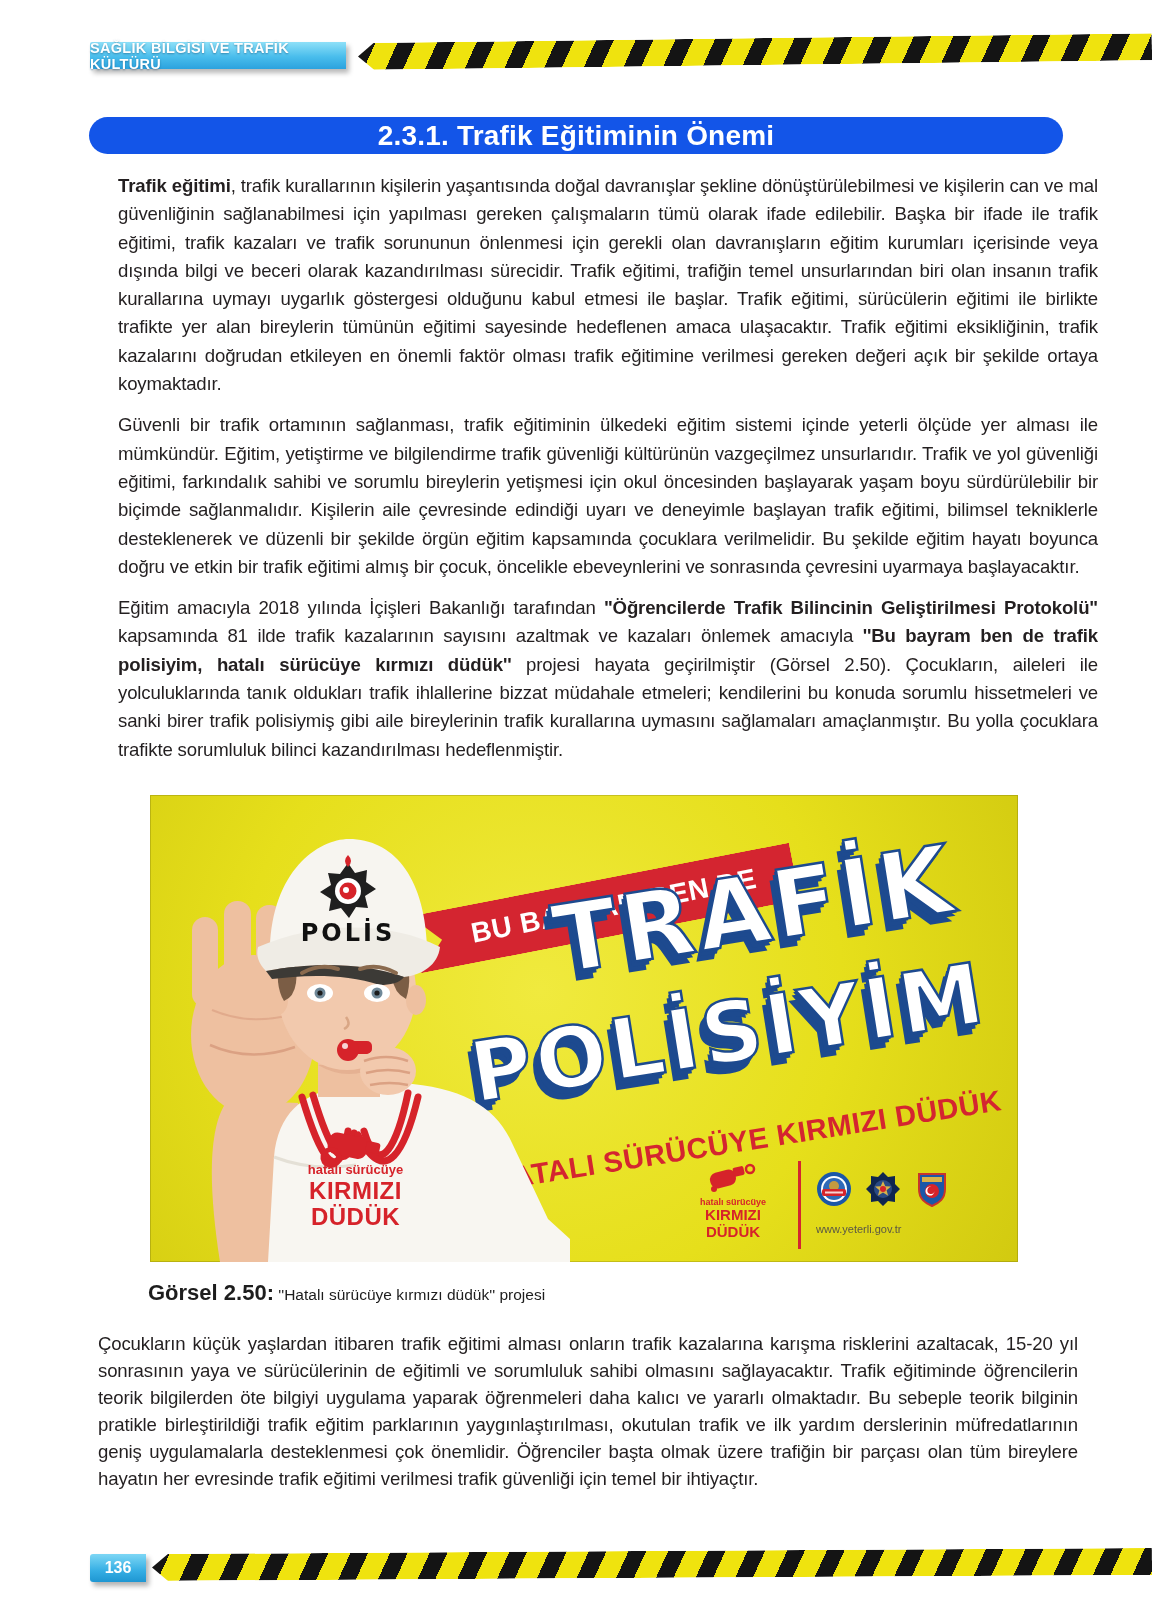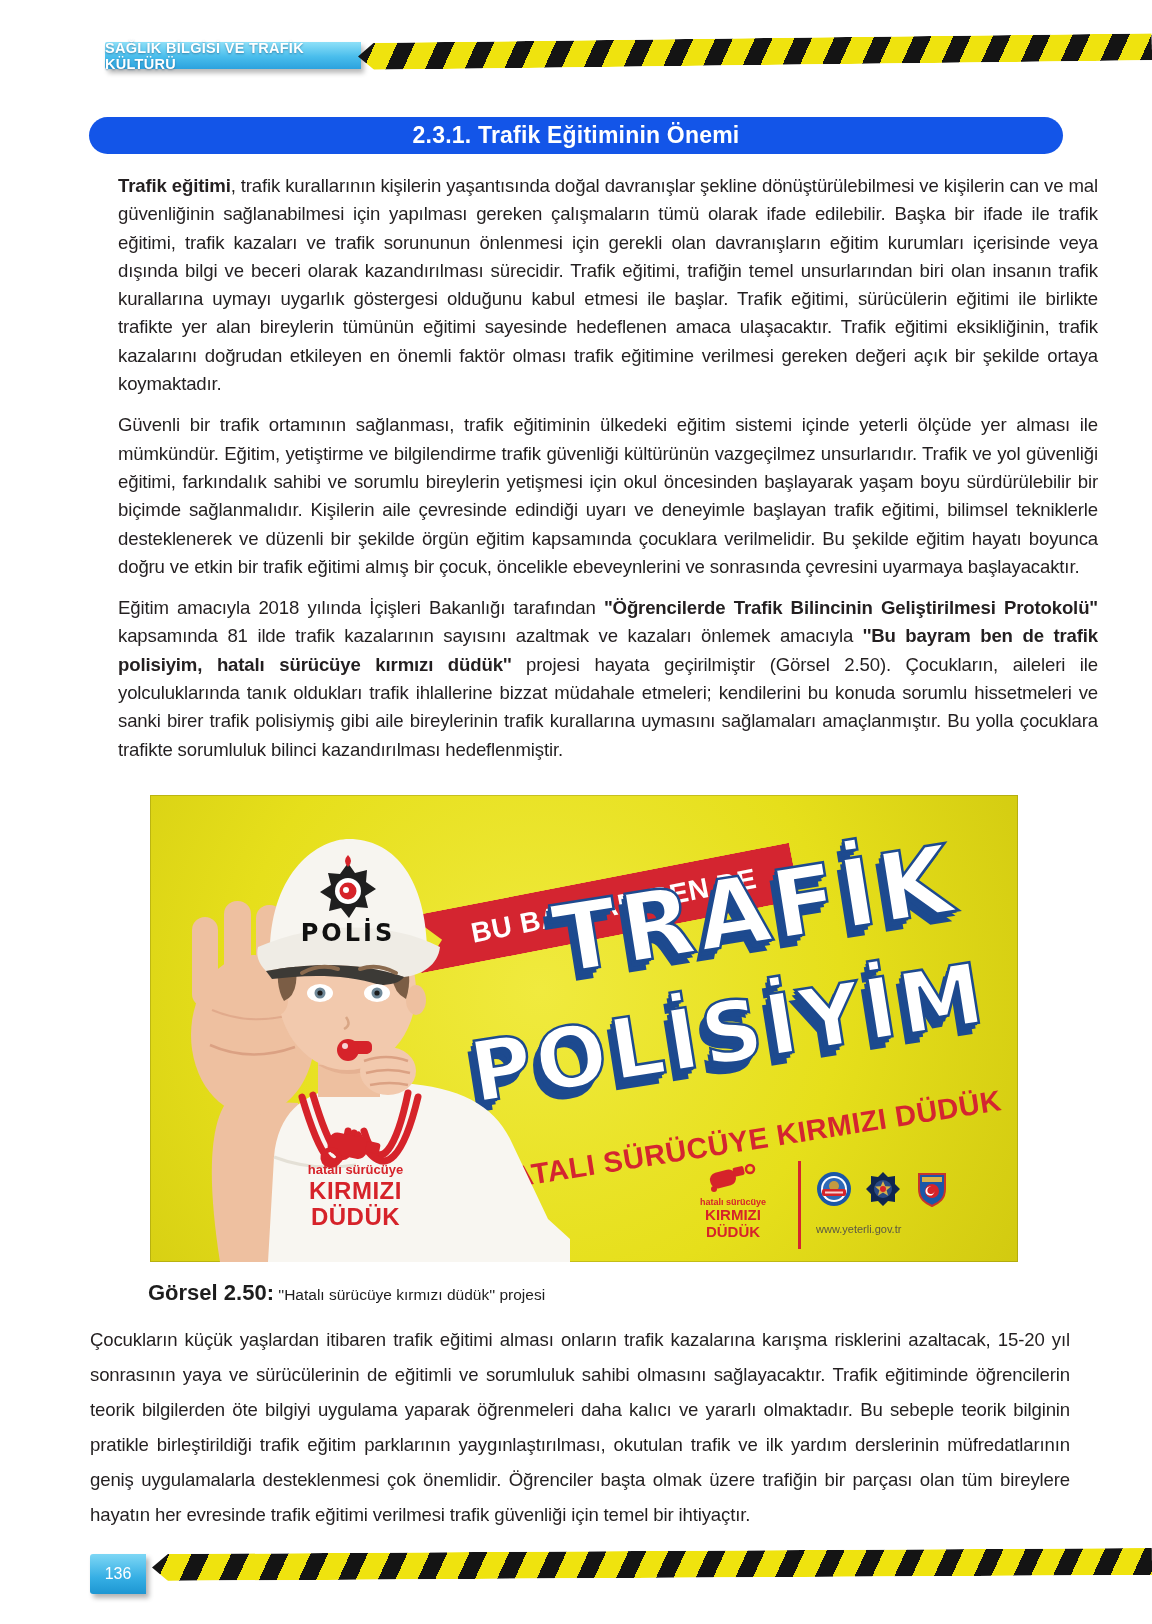"SAĞLIK BİLGİSİ VE TRAFİK KÜLTÜRÜ" .chapter-label { left: 105px -> 90px }
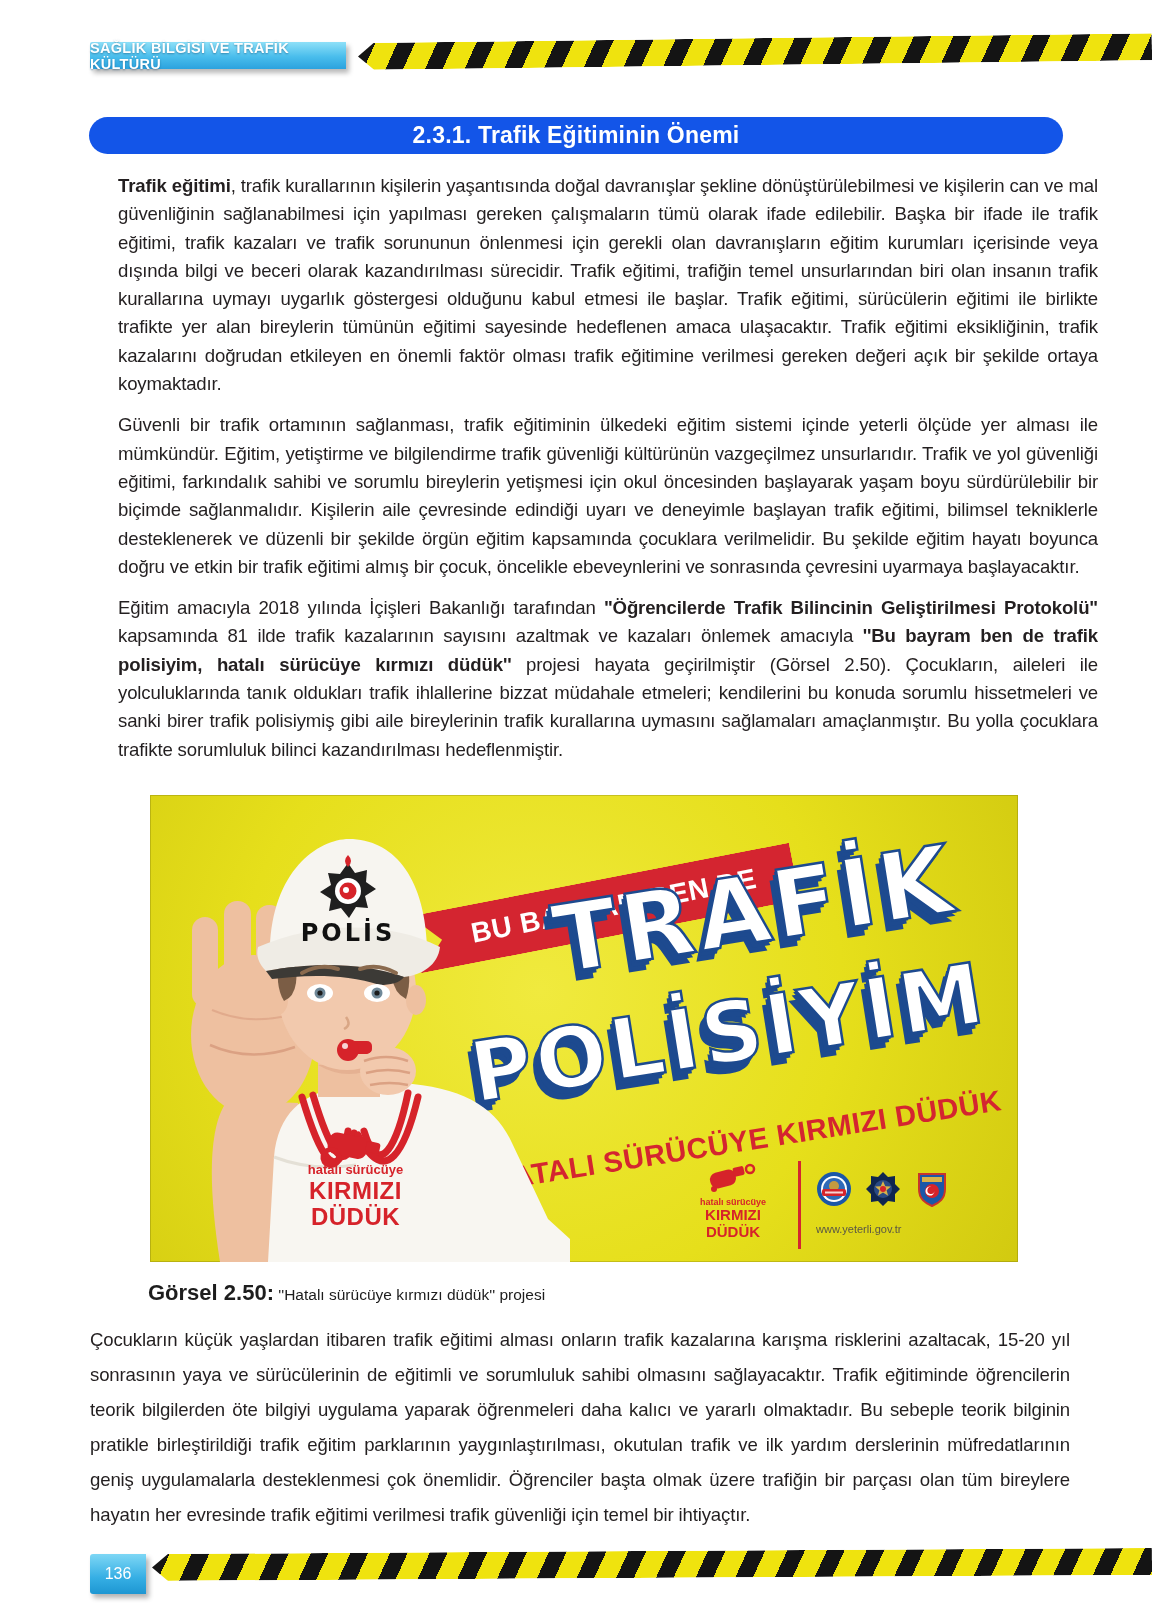"2.3.1. Trafik Eğitiminin Önemi" .section-title { font-size: 23px -> 28px }
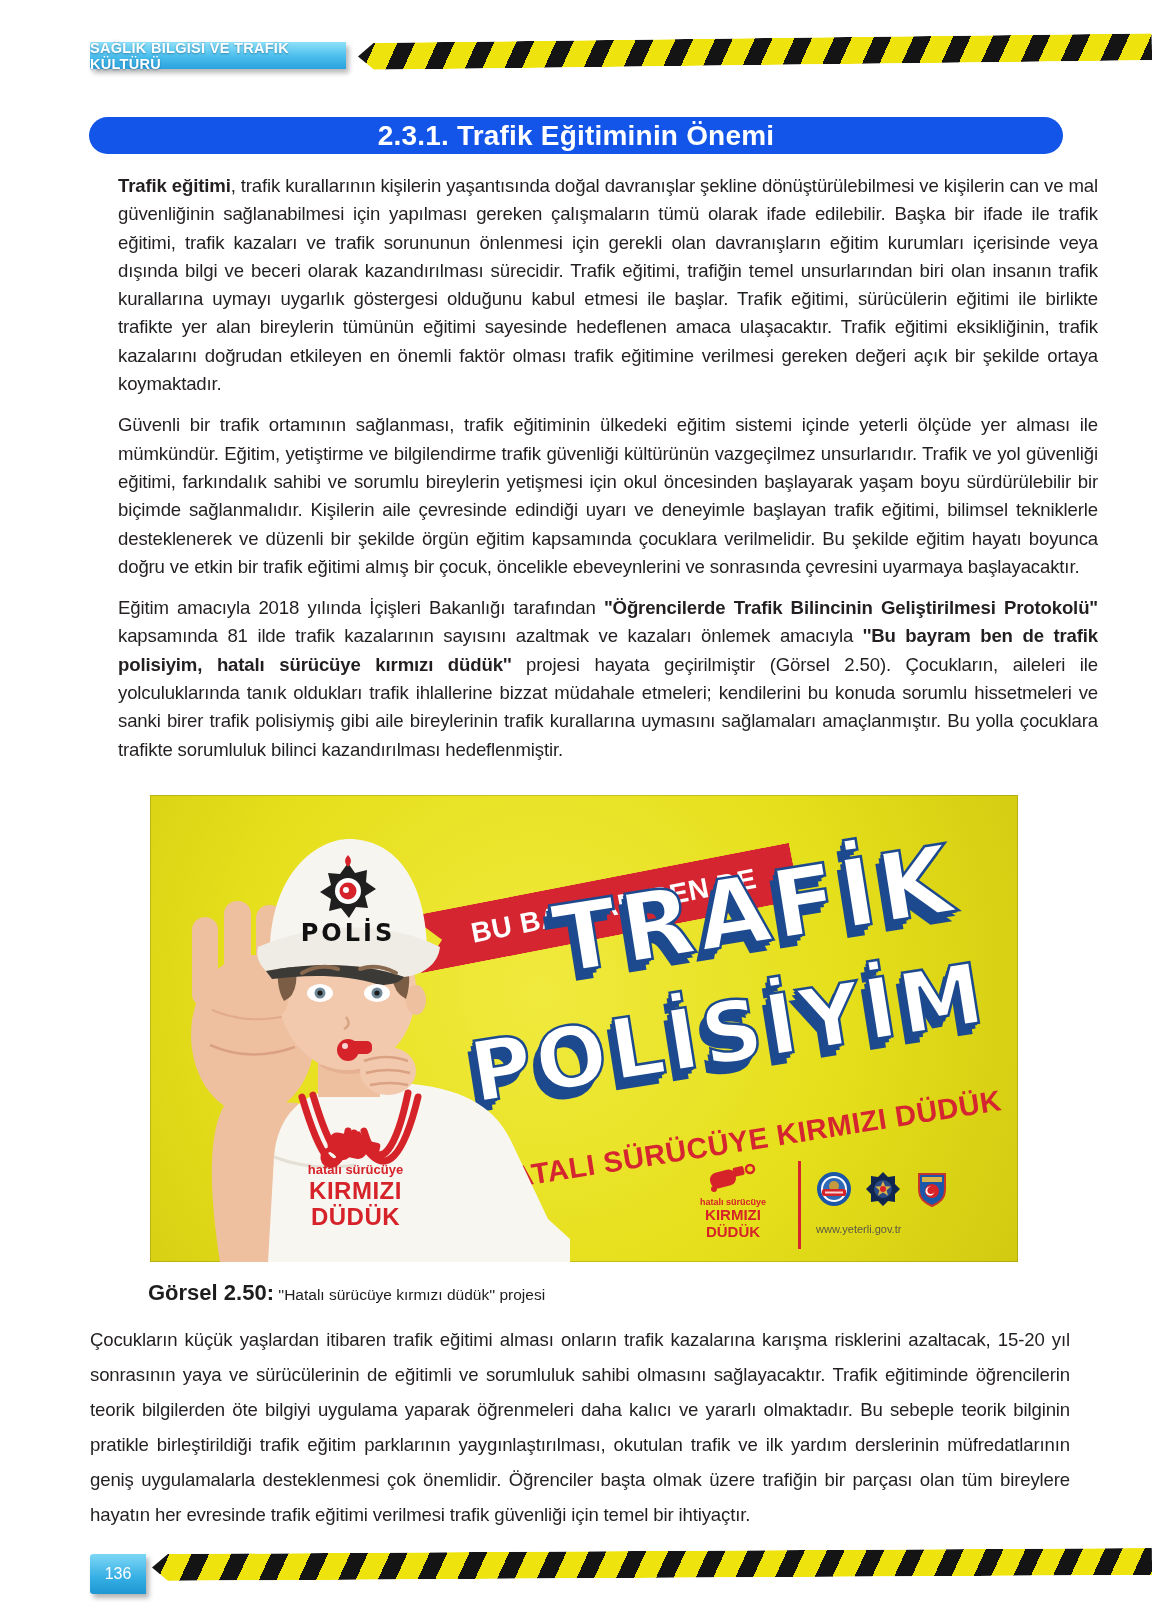"Çocukların küçük yaşlardan itibaren" .para-last { line-height: 35px -> 27px; margin: 4px -> 12px }
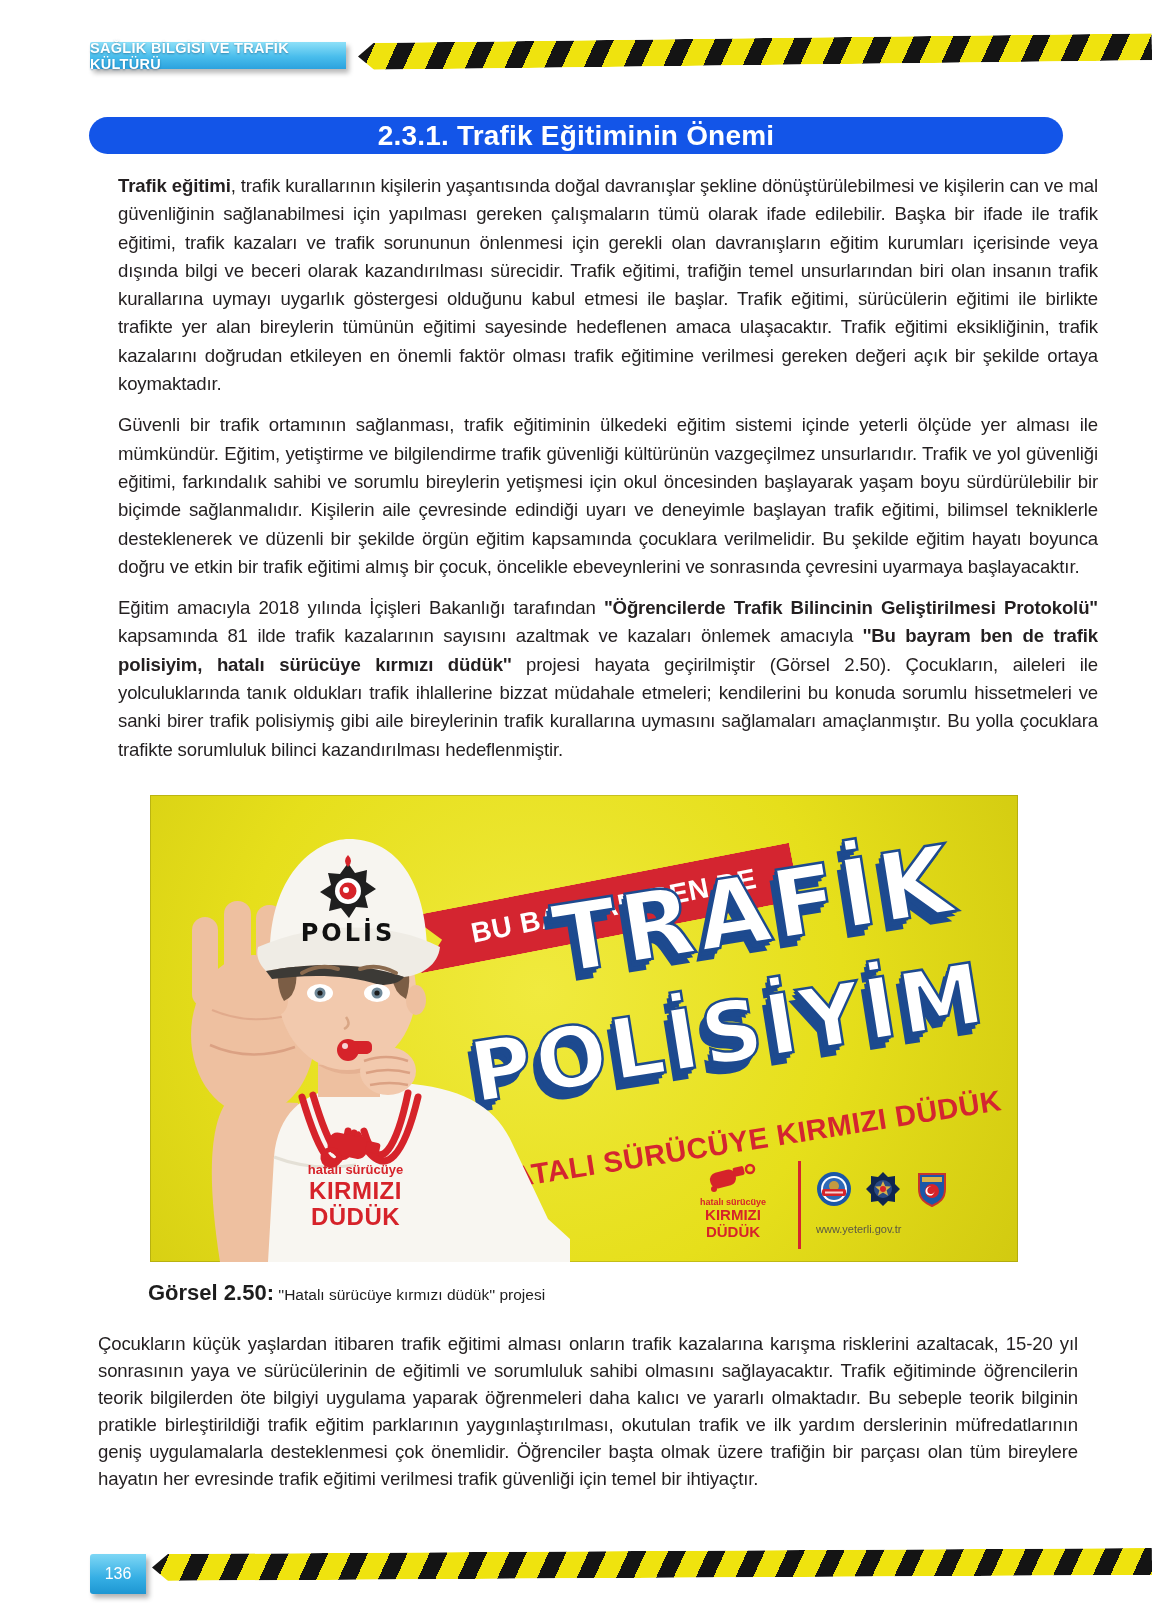"136" .page-tab { font-weight: 400 -> 700; height: 40px -> 28px }
